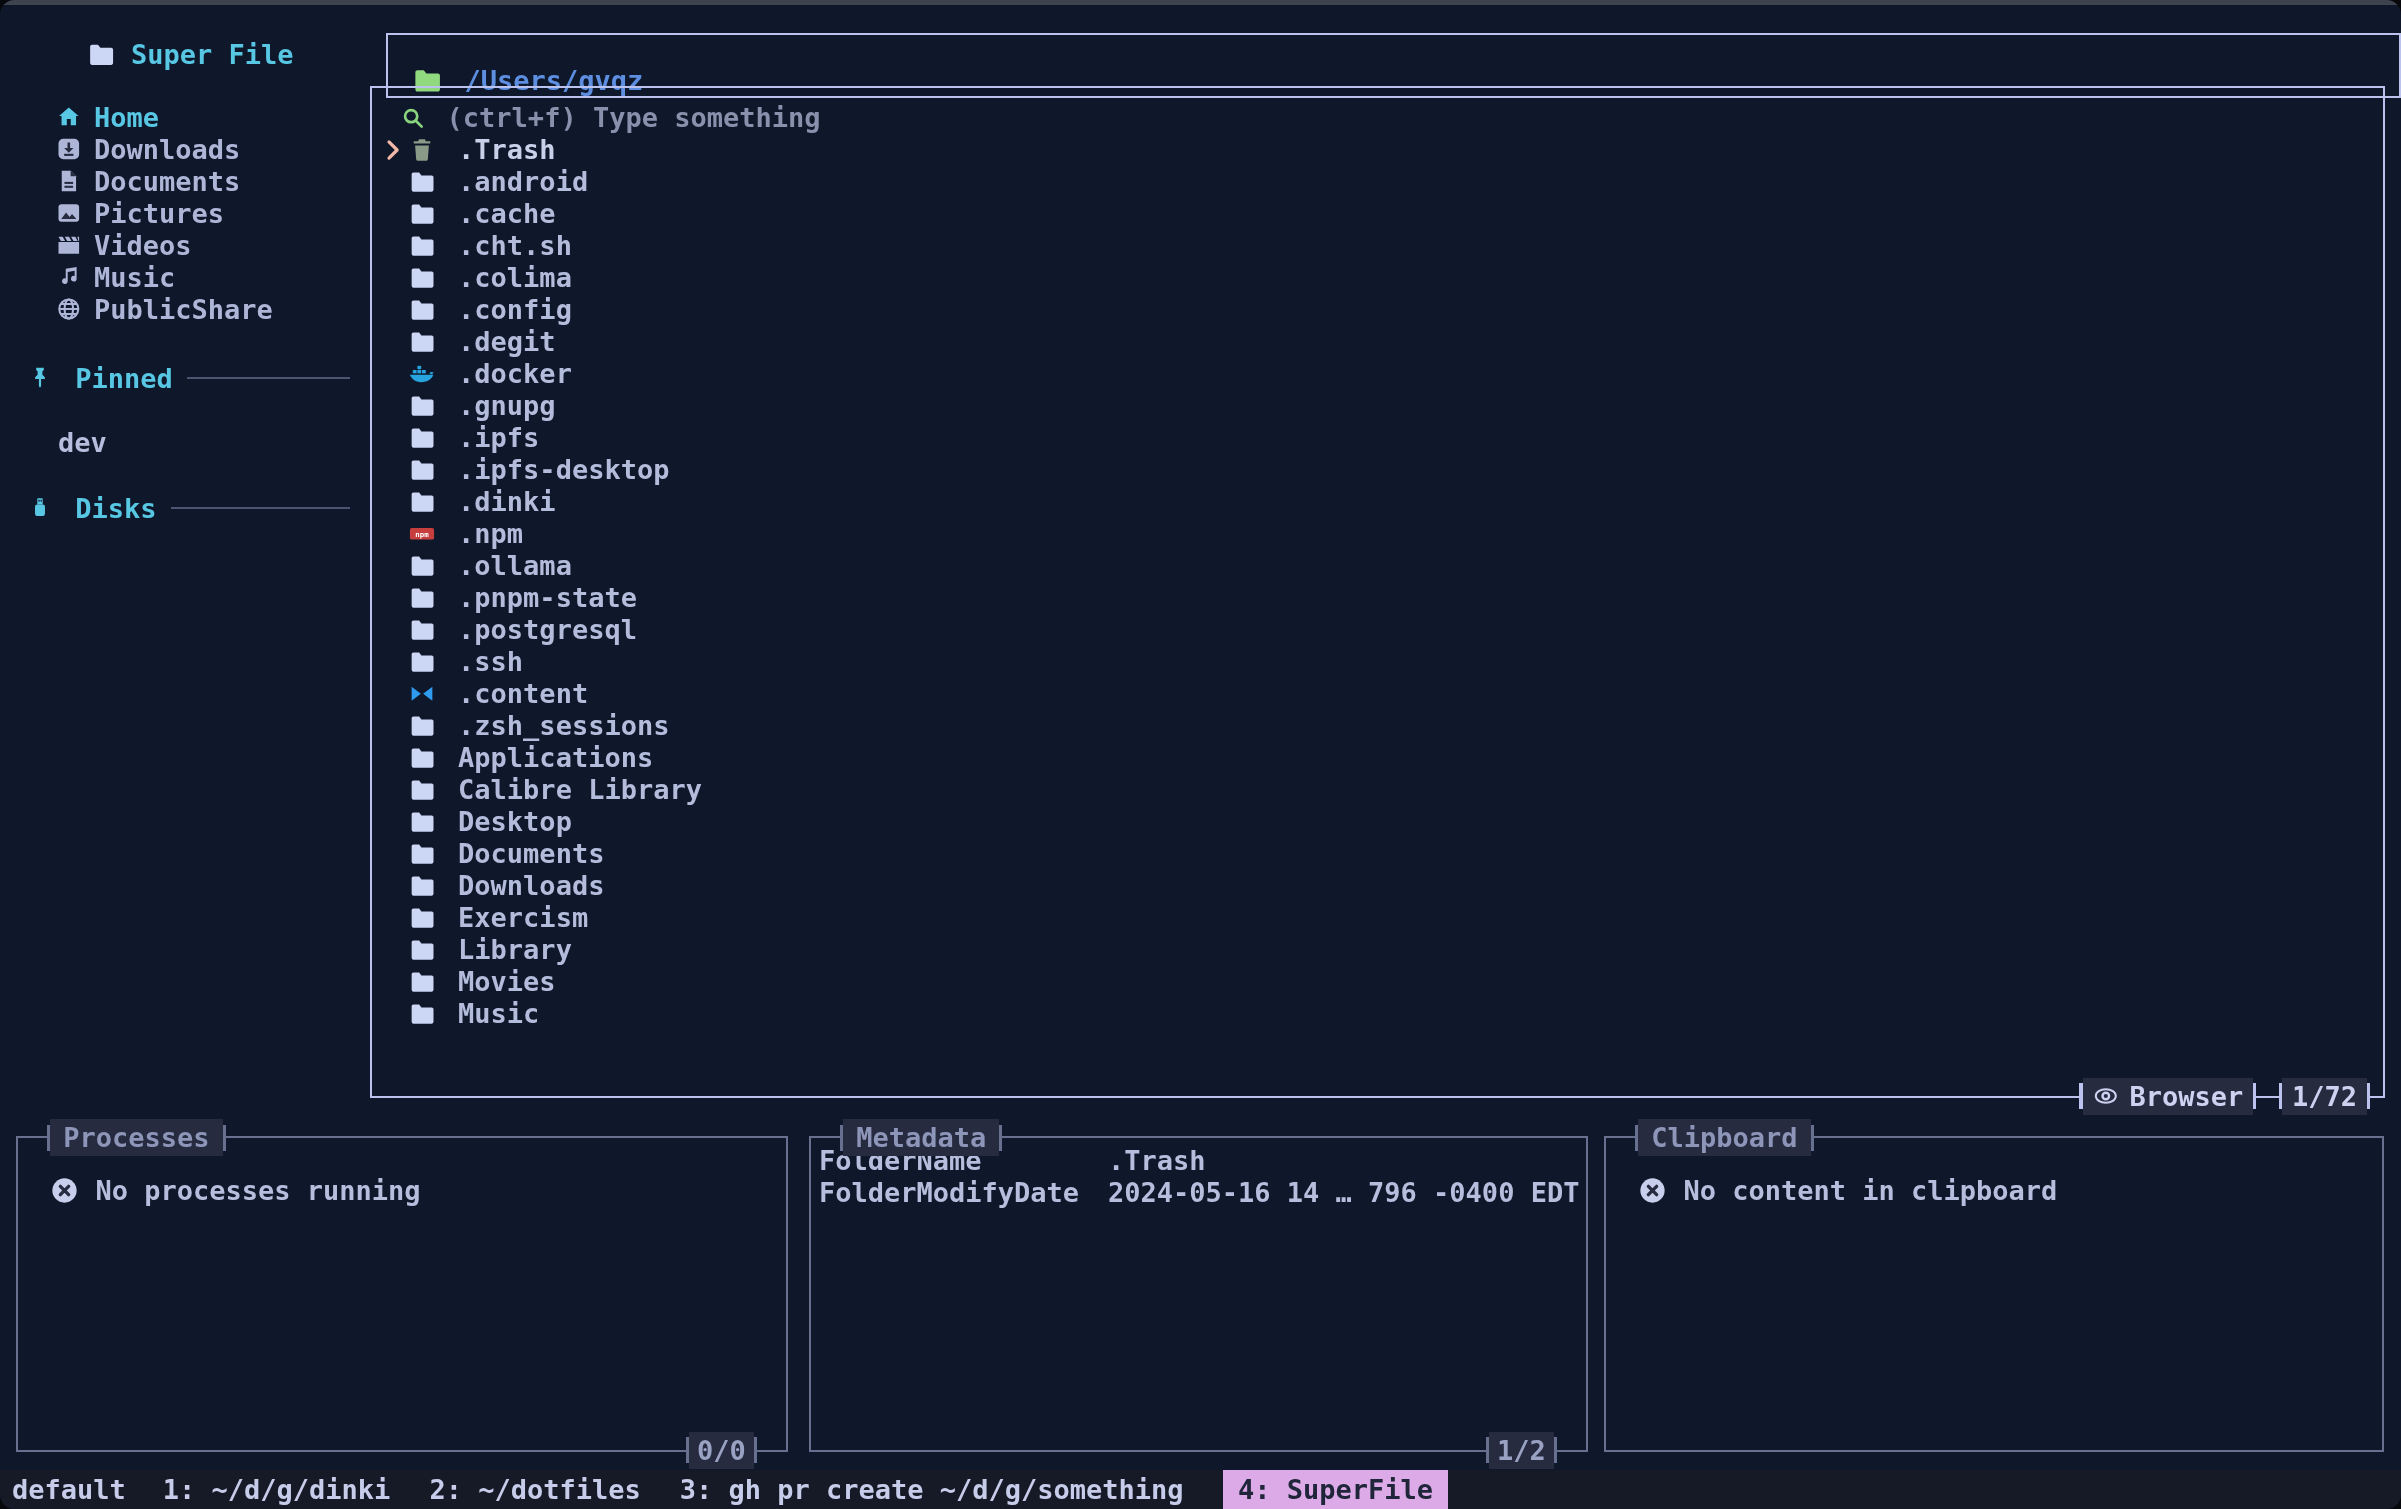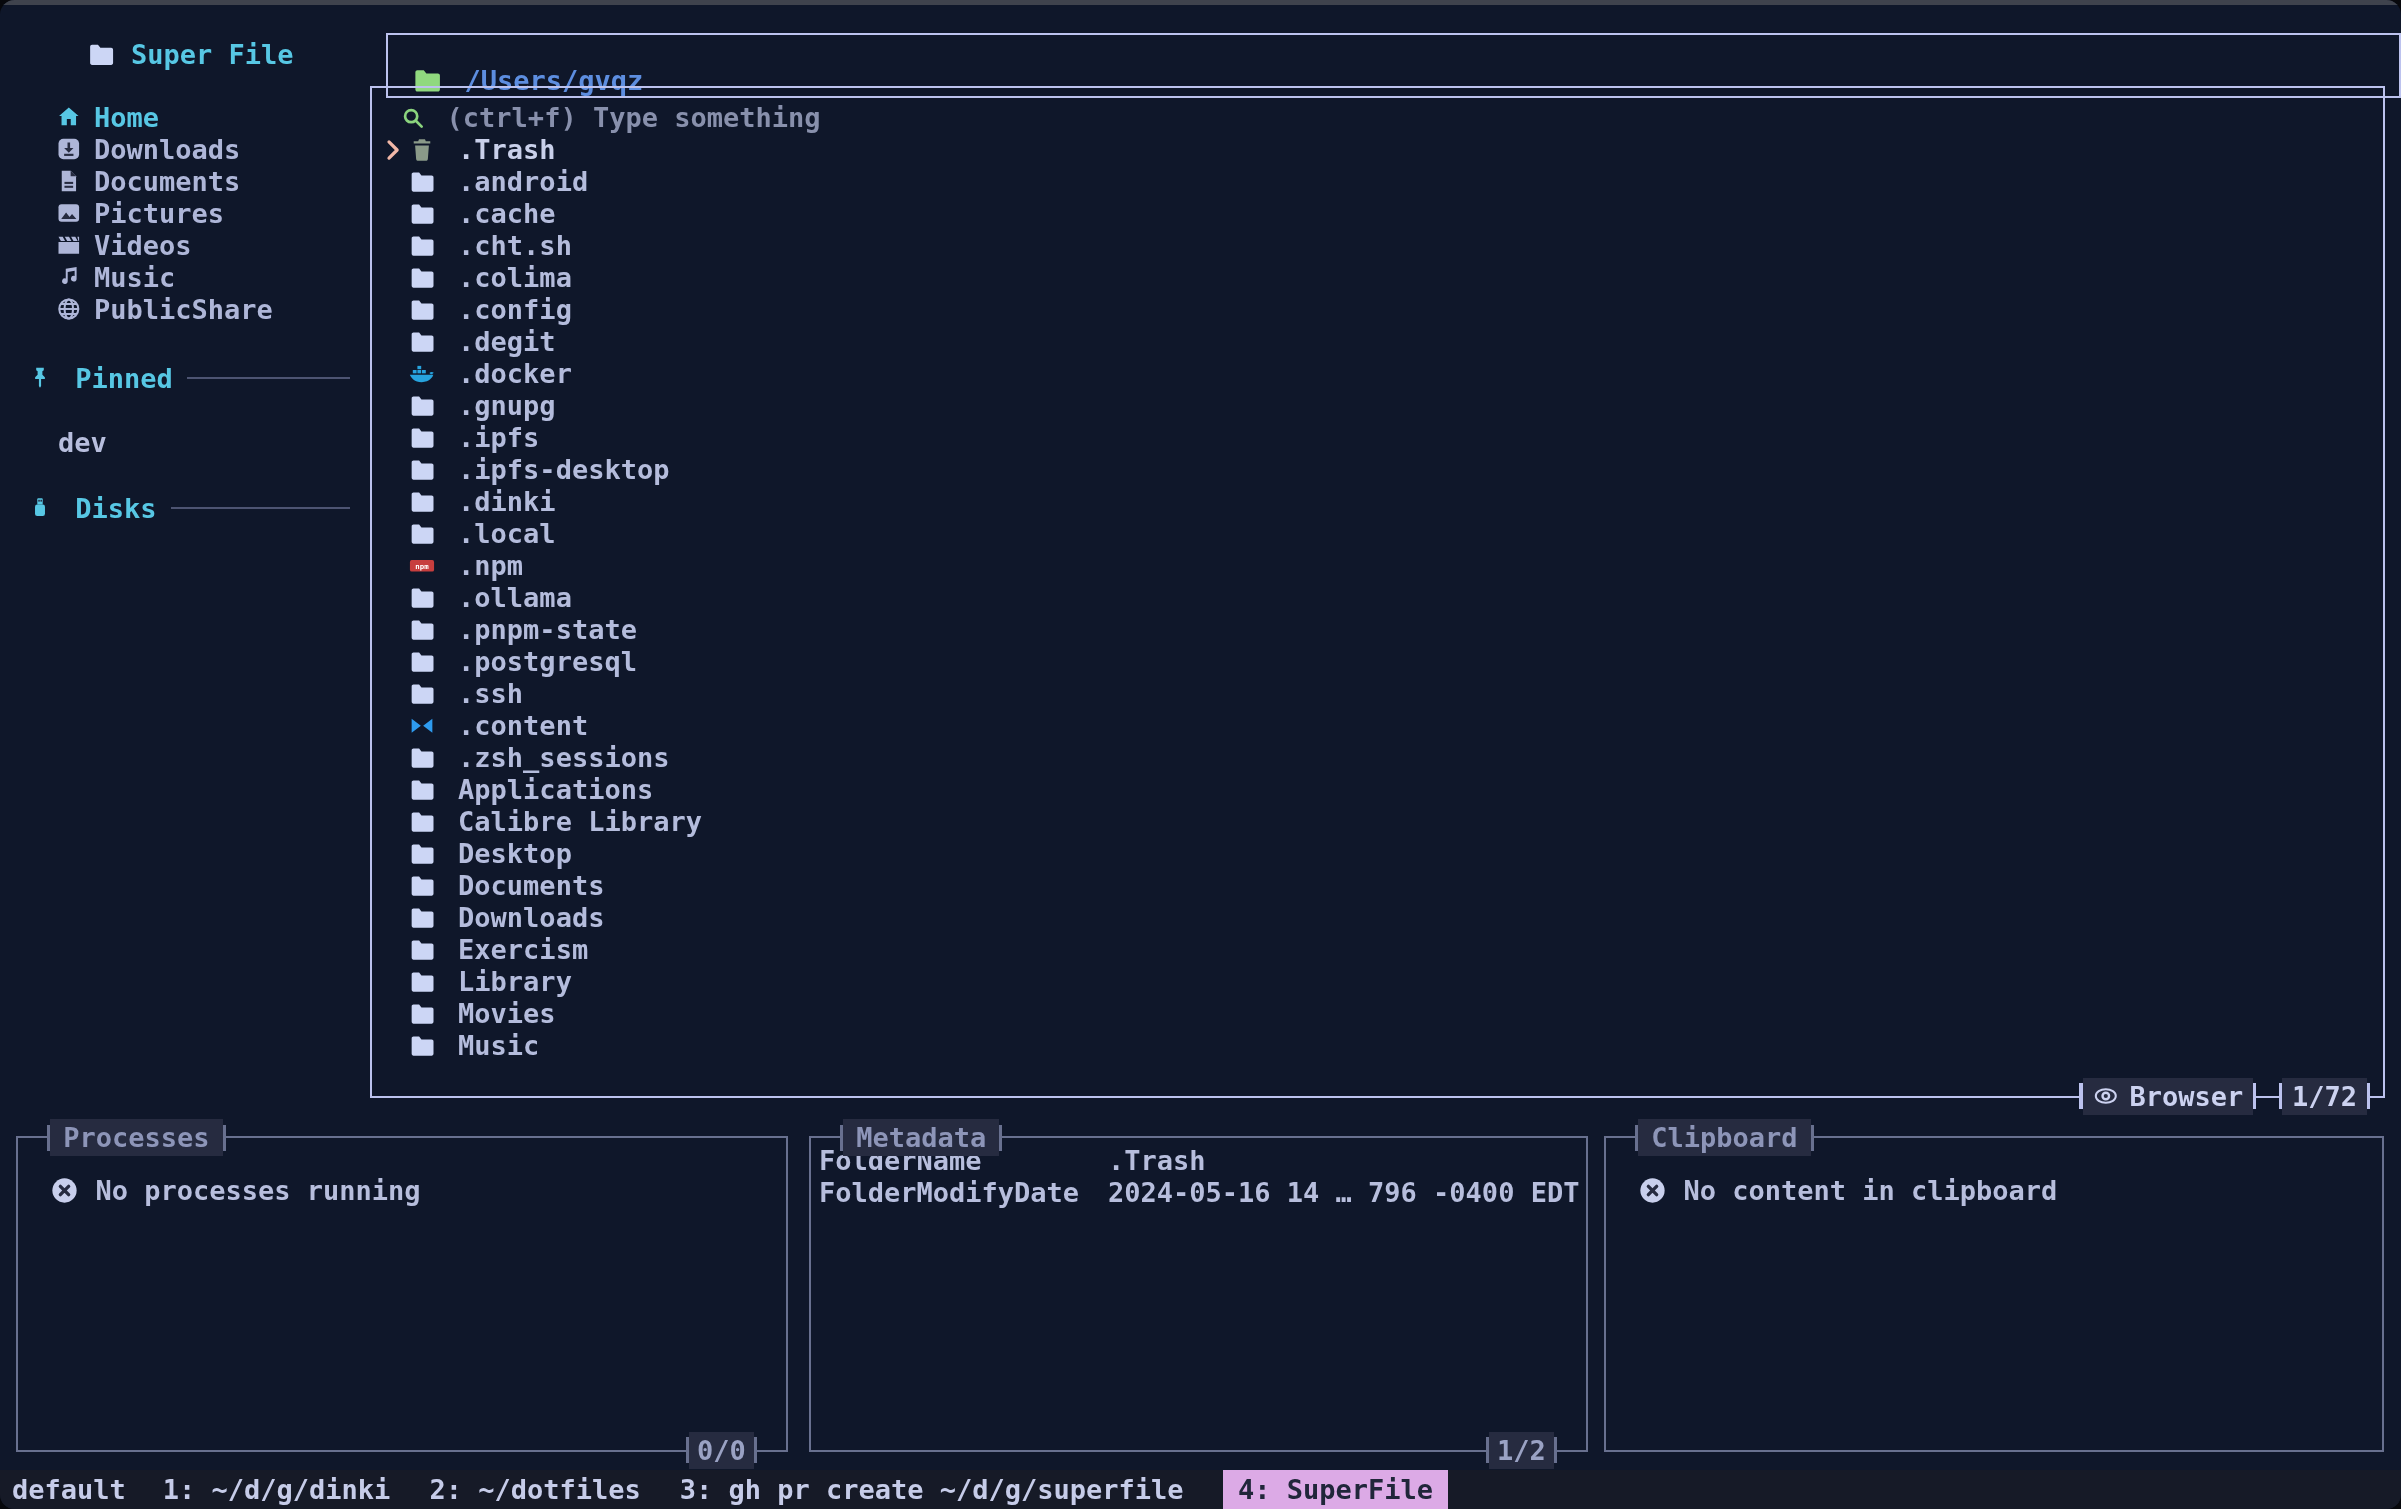".local" div.file-row { html: <div> <span> <svg> <path></path> </svg> </span> <span> <svg> <path></path> </svg> </span> <span>.local</span> </div> -> none }
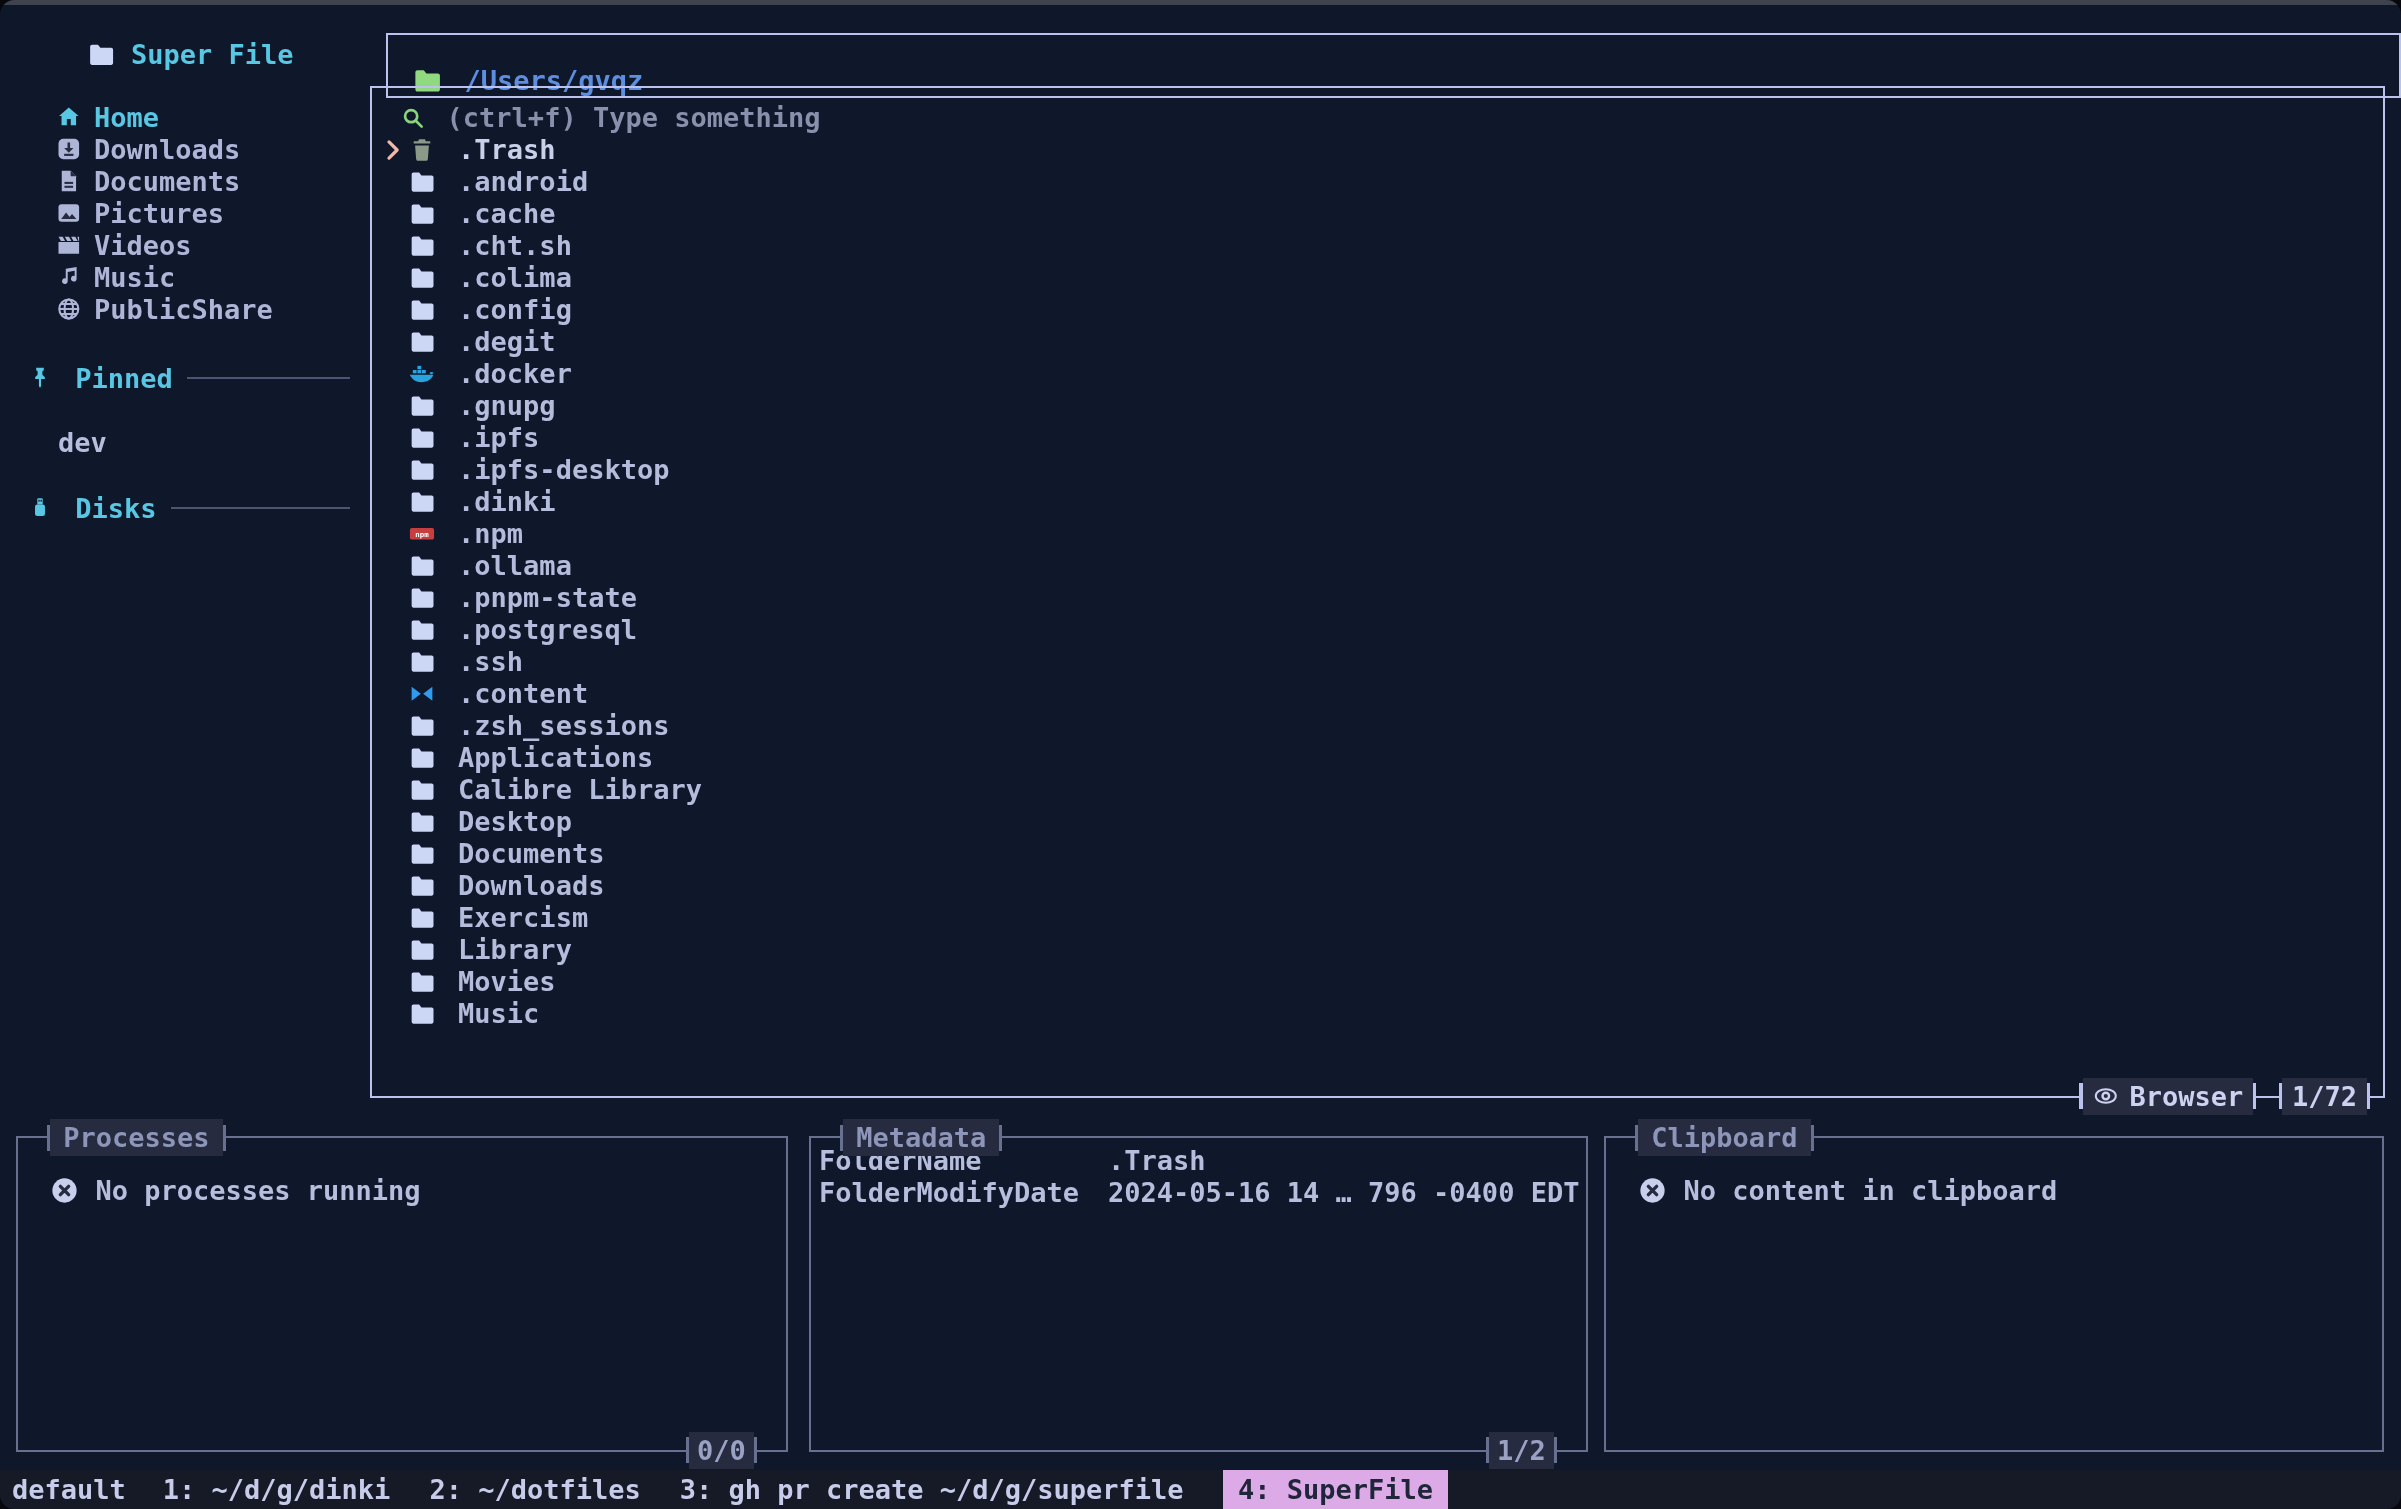"3: gh pr create ~/d/g/superfile" span { text: /d/g/superfile -> /d/g/something }
